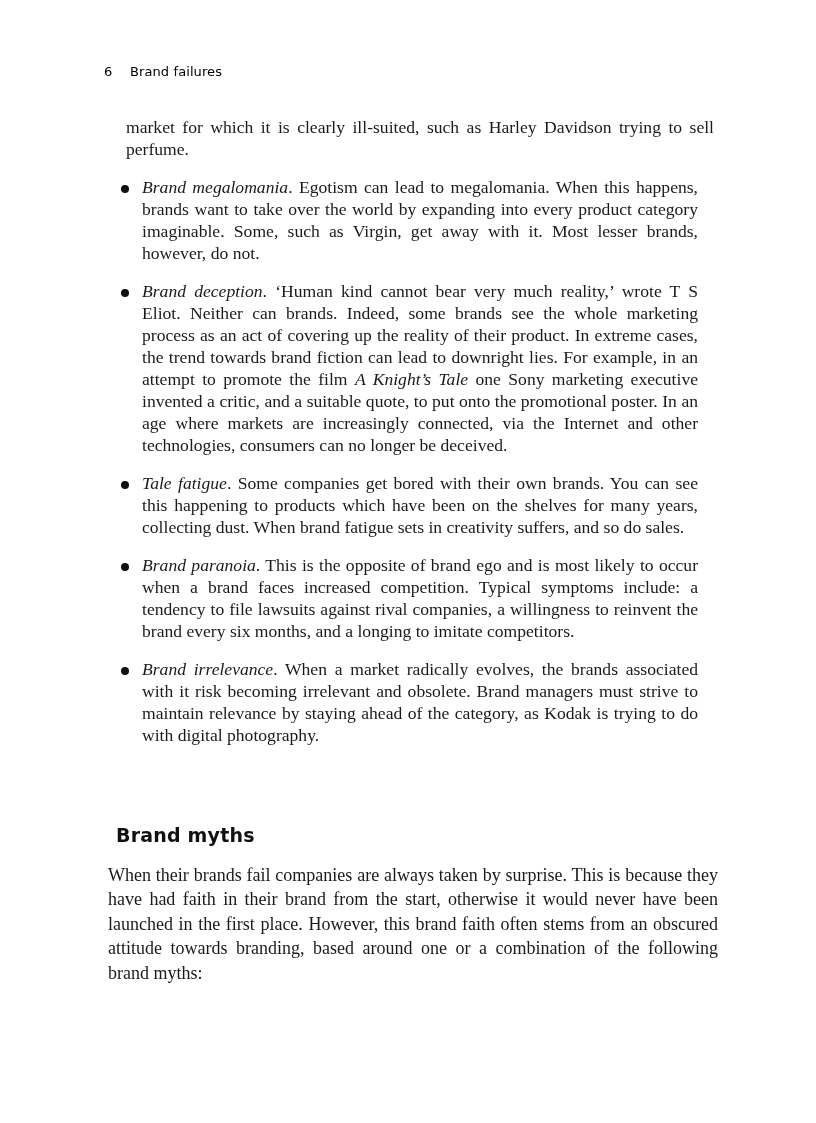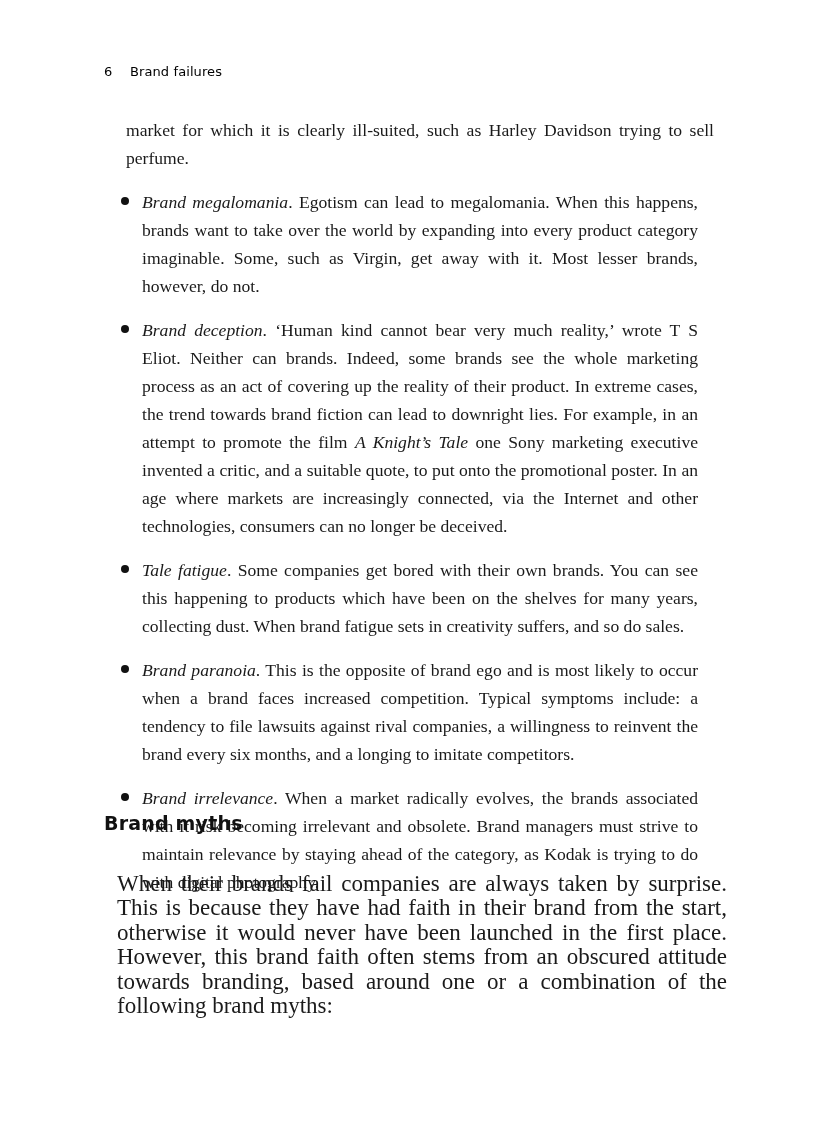"market for which it is" .content { line-height: 28px -> 22px }
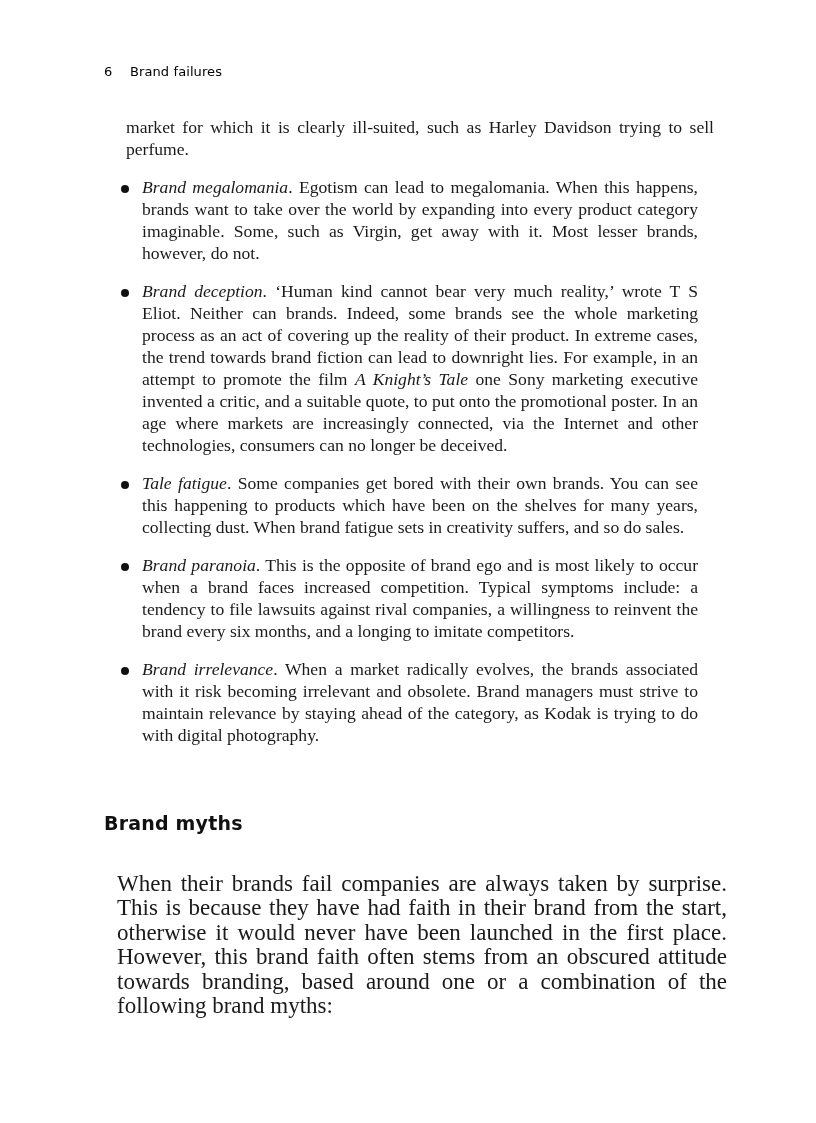"Brand myths" h2.section-heading { margin: 0 -> 12px }
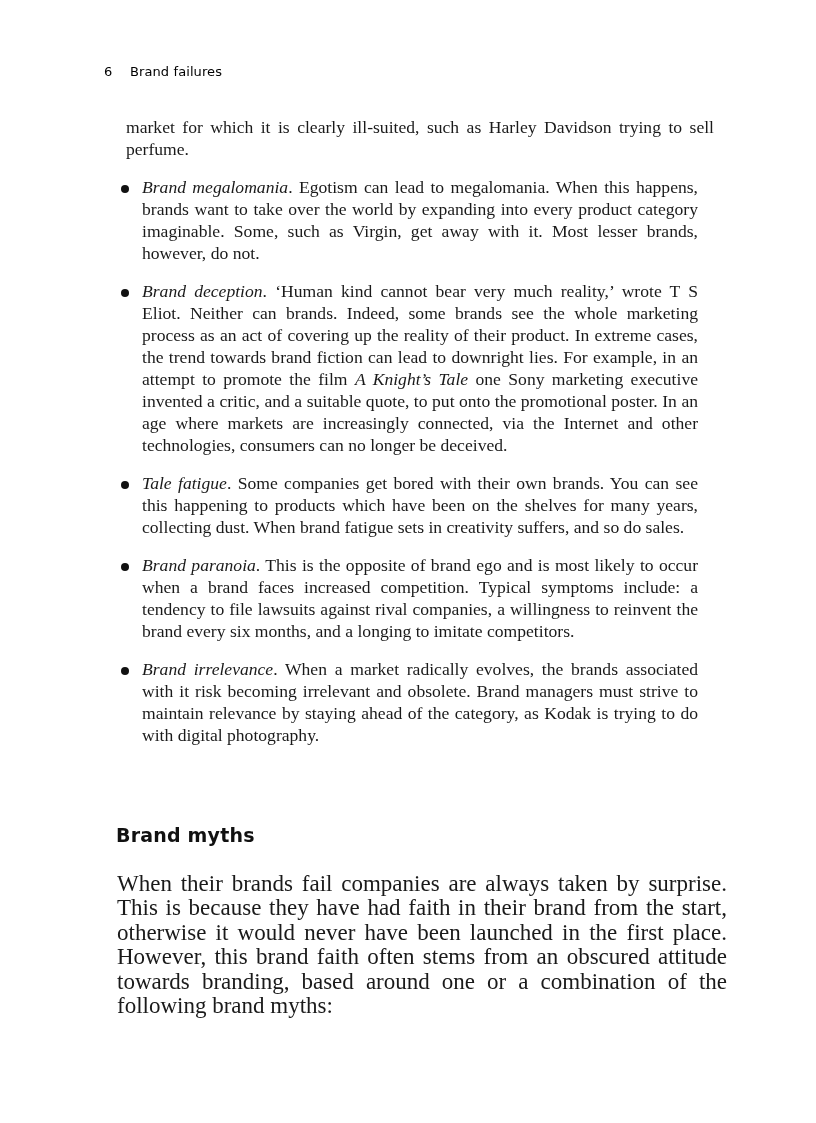"When their brands fail companies" .body-para { font-size: 23px -> 18px; margin: 13px -> 4px }
